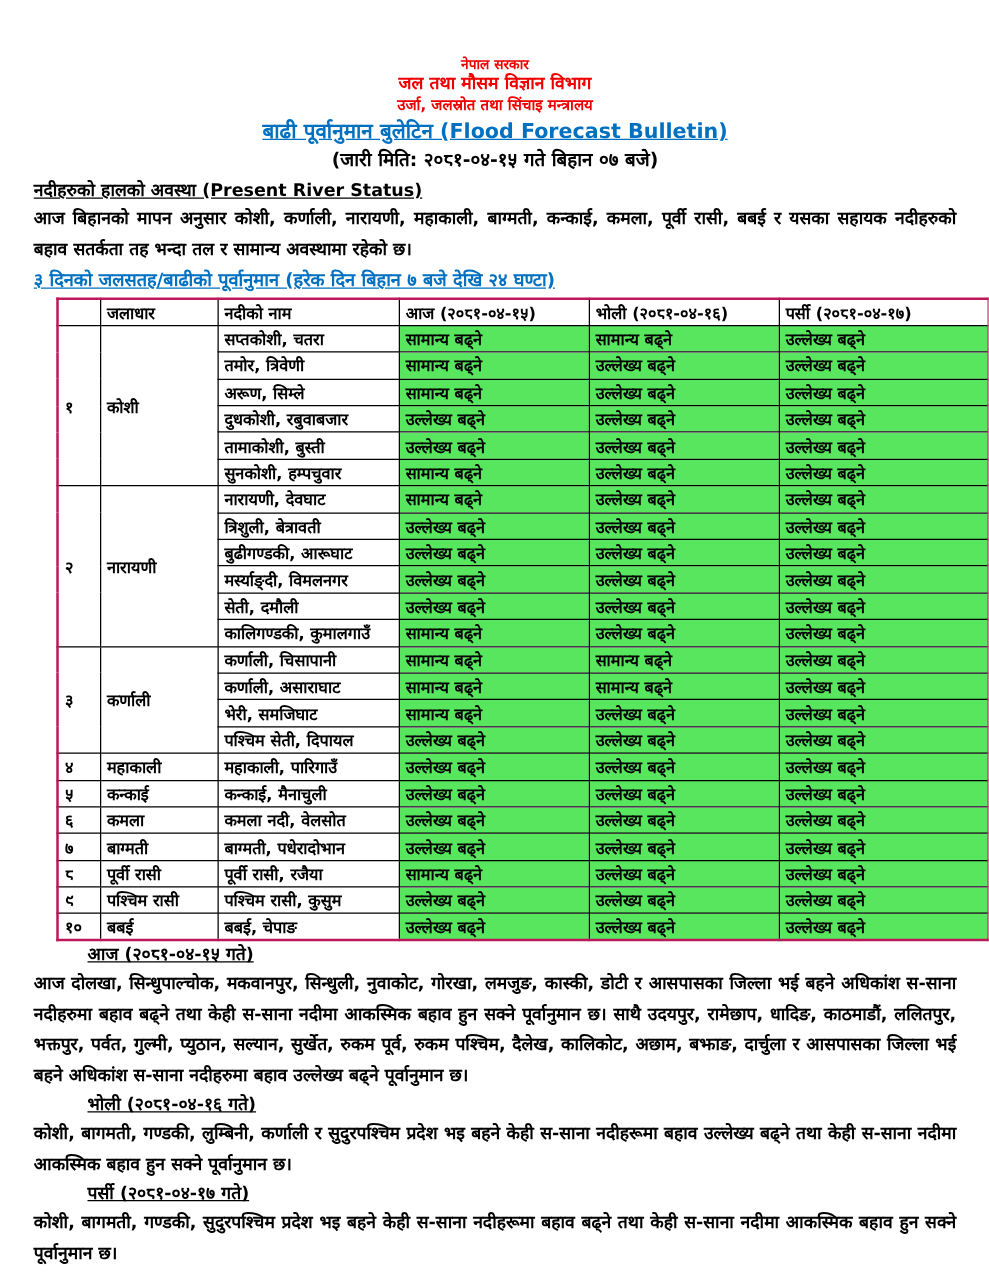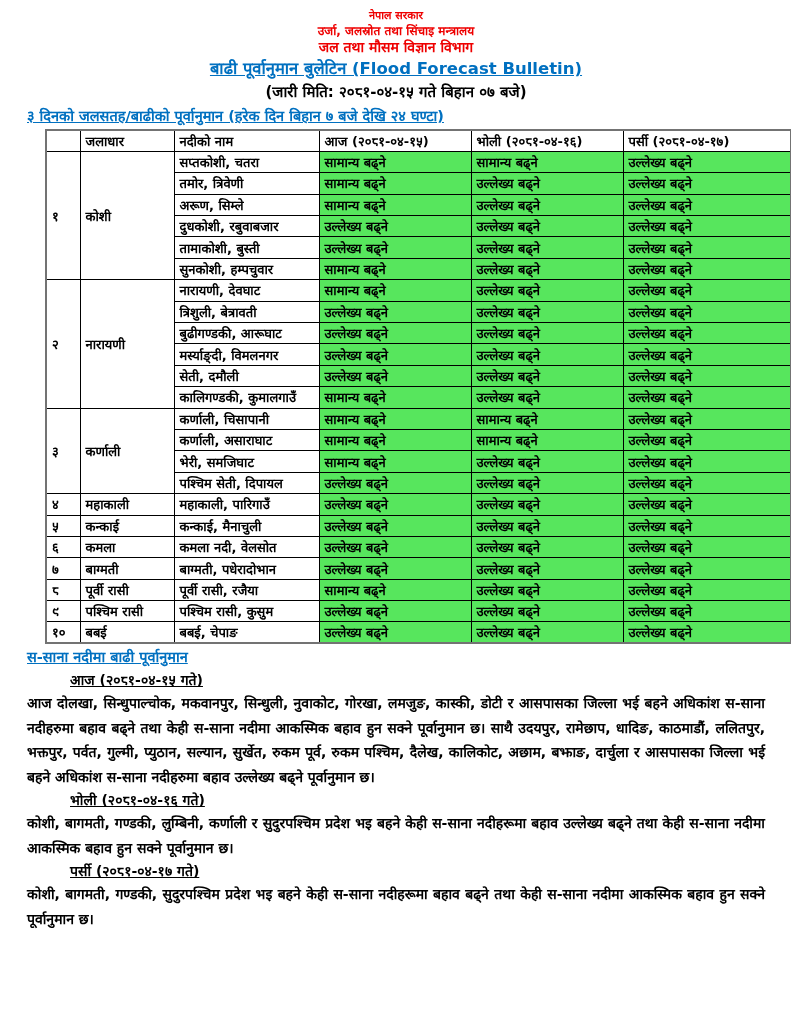"नेपाल सरकार" .l1 { margin-top: none -> 36px }
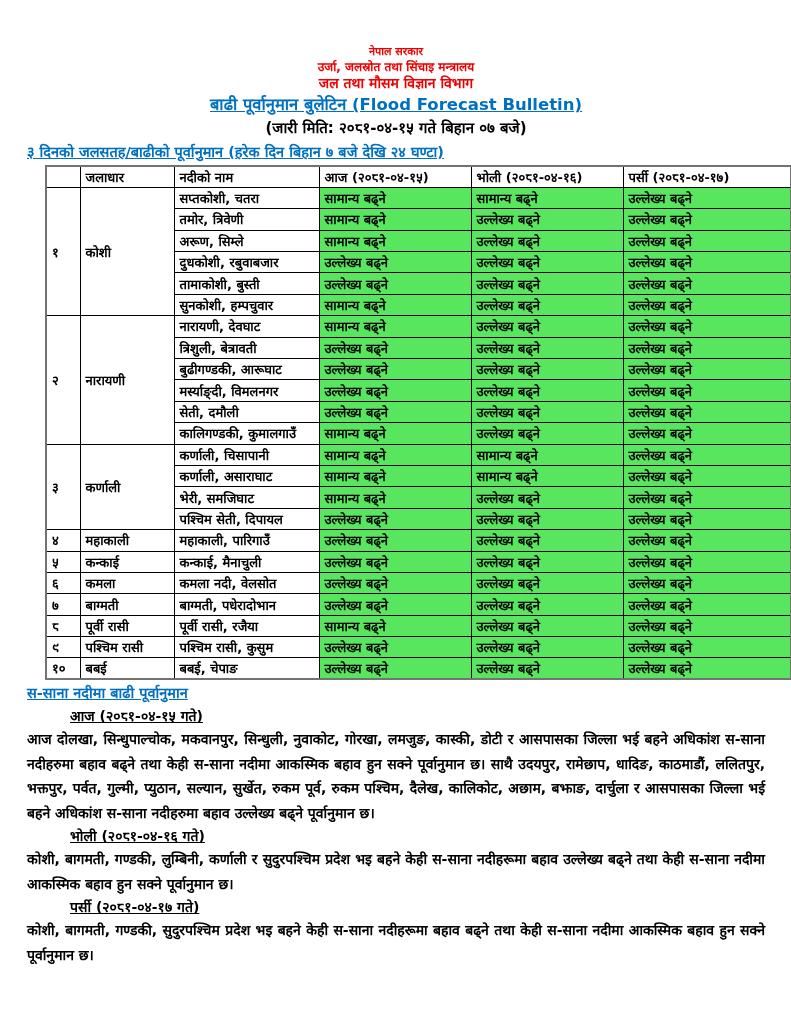"उर्जा, जलस्रोत तथा सिंचाइ मन्त्रालय" div.red { order: before "जल तथा मौसम विज्ञान विभाग" -> after "जल तथा मौसम विज्ञान विभाग" }
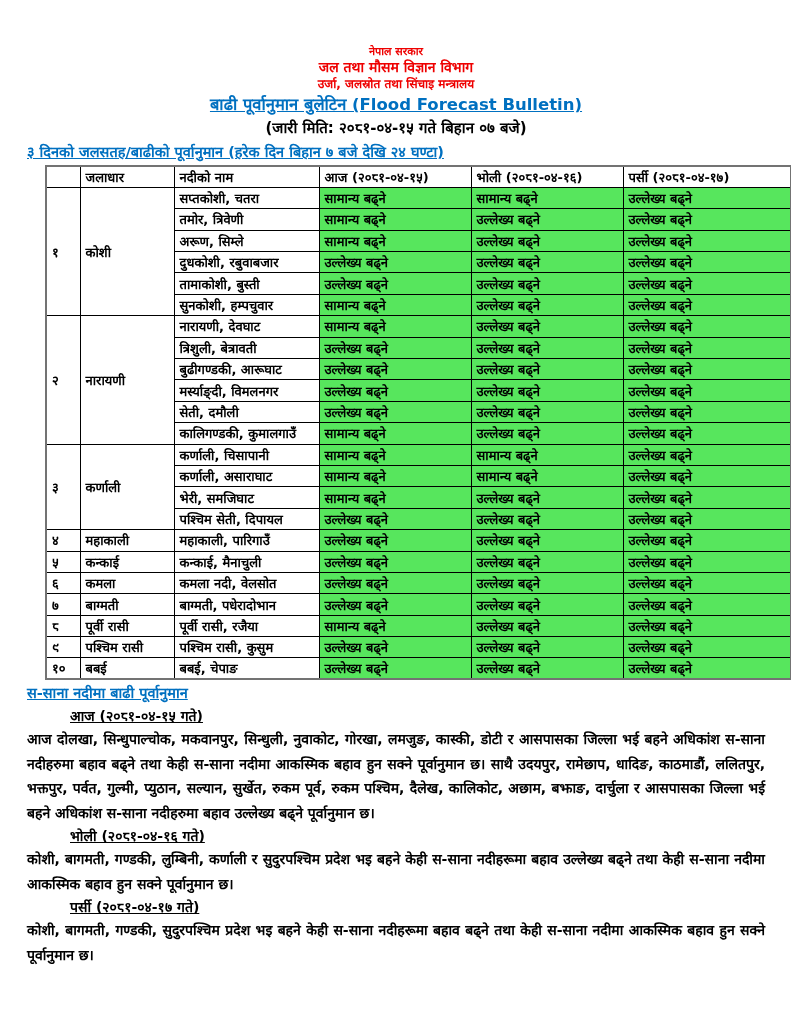"नदीहरुको हालको अवस्था (Present River" section { html: none -> <section> <h2>नदीहरुको हालको अवस्था (Present River Status)</h2> <p>आज बिहानको मापन अनुसार कोशी, कर्णाली, नारायणी, महाकाली, बाग्मती, कन्काई, कमला, पूर्वी रासी, बबई र यसका सहायक नदीहरुको बहाव सतर्कता तह भन्दा तल र सामान्य अवस्थामा रहेको छ।</p> </section> }
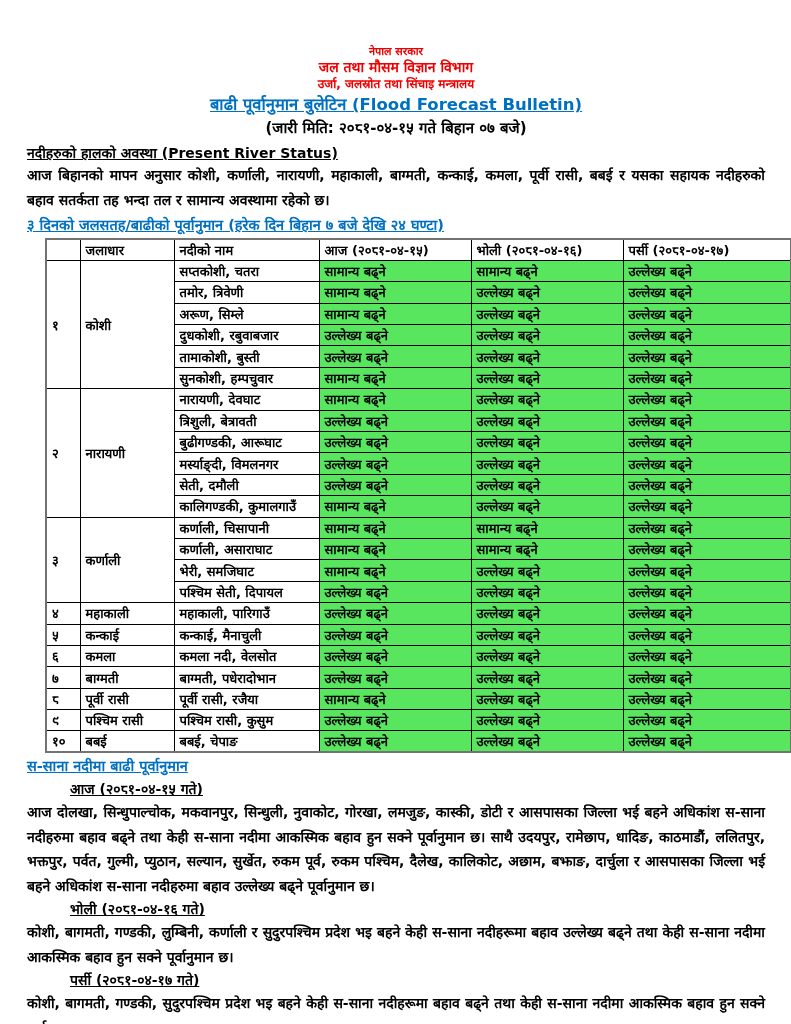"जलाधार" table.forecast { border: 2px solid #737373 -> 2px solid #be185d }
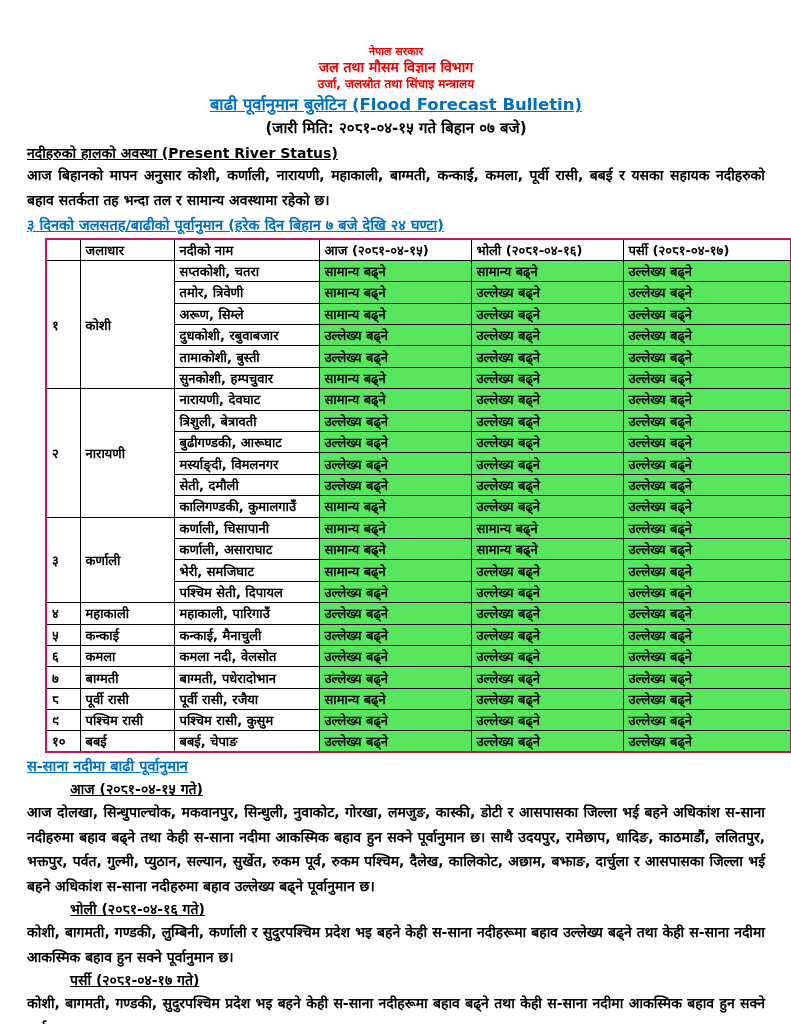"स-साना नदीमा बाढी पूर्वानुमान" h2.h-blue { html: <h2>स-साना नदीमा बाढी पूर्वानुमान</h2> -> none }
